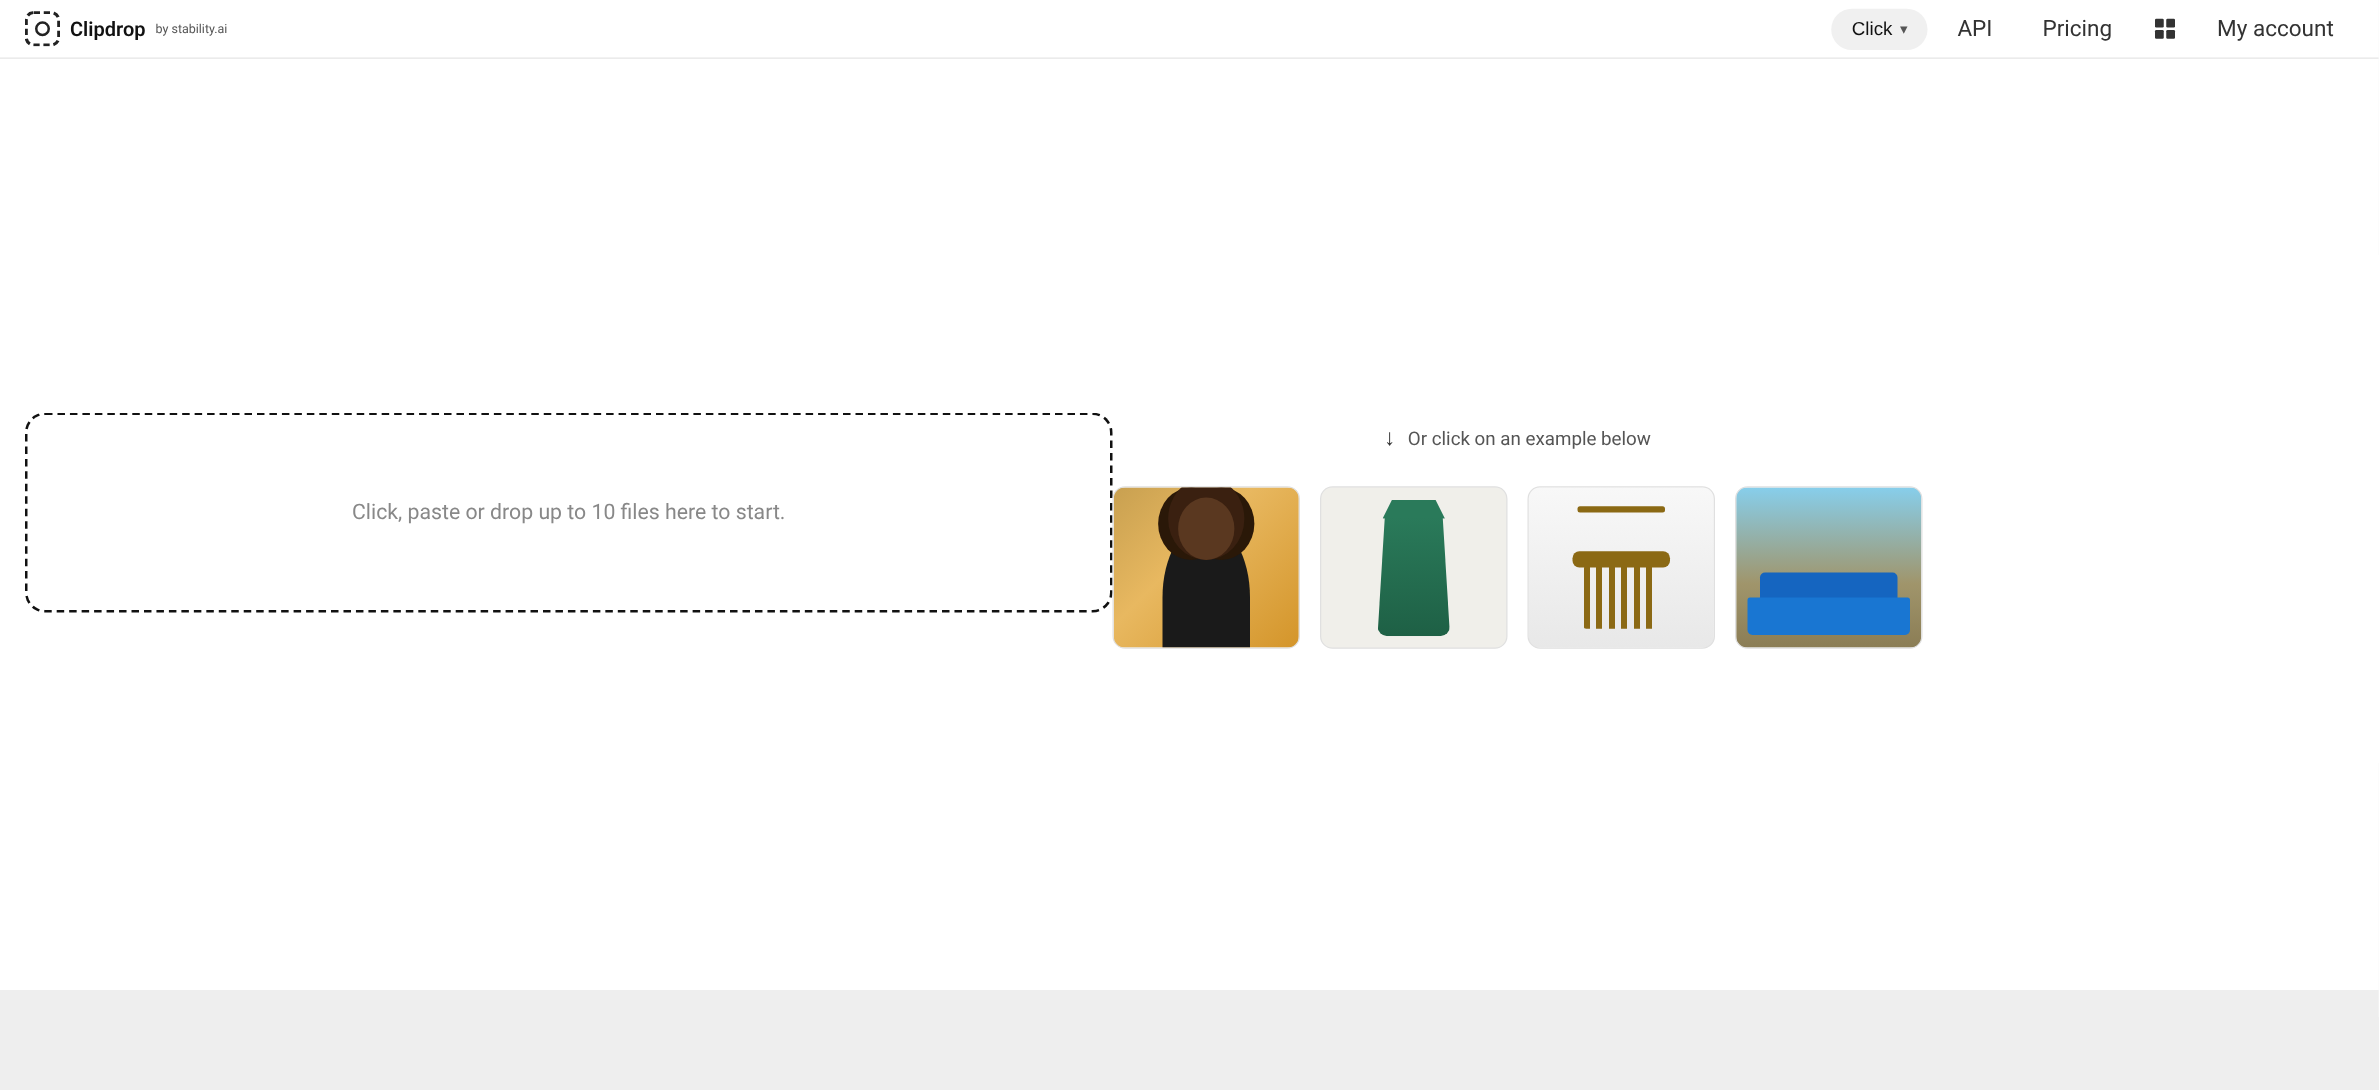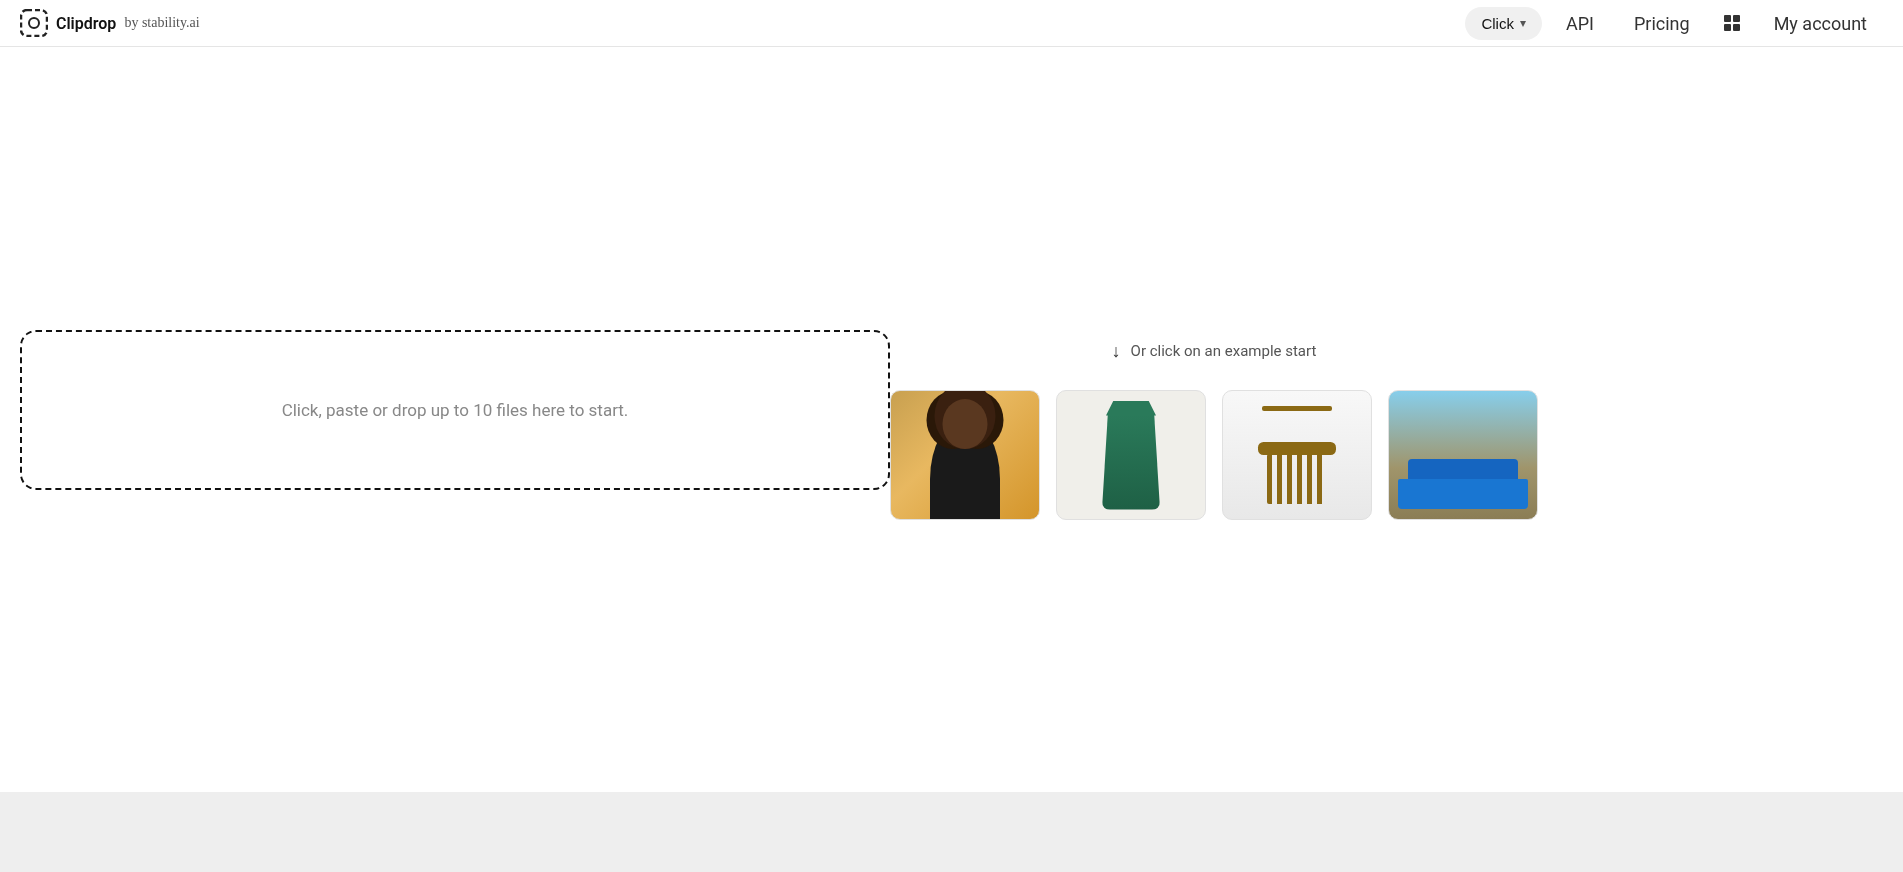"by stability.ai" .brand-subtitle { font-family: Liberation Serif, serif -> none; font-size: 14px -> 10px }
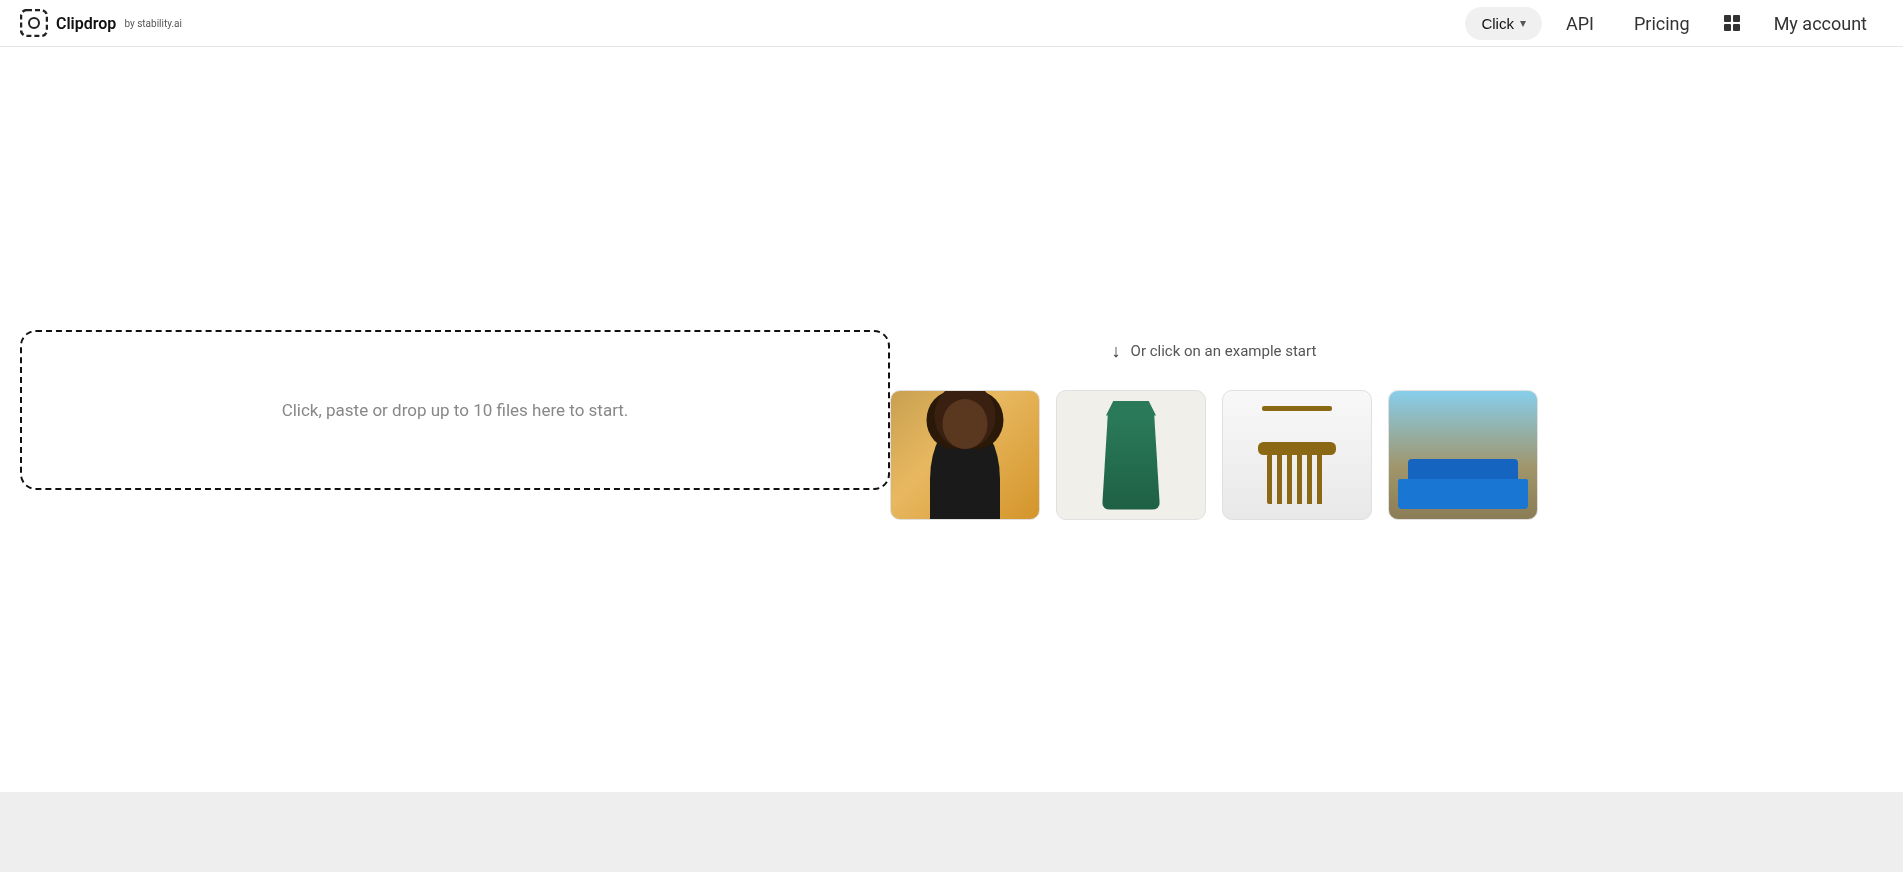"Or click on an example" span { text: start -> below }
